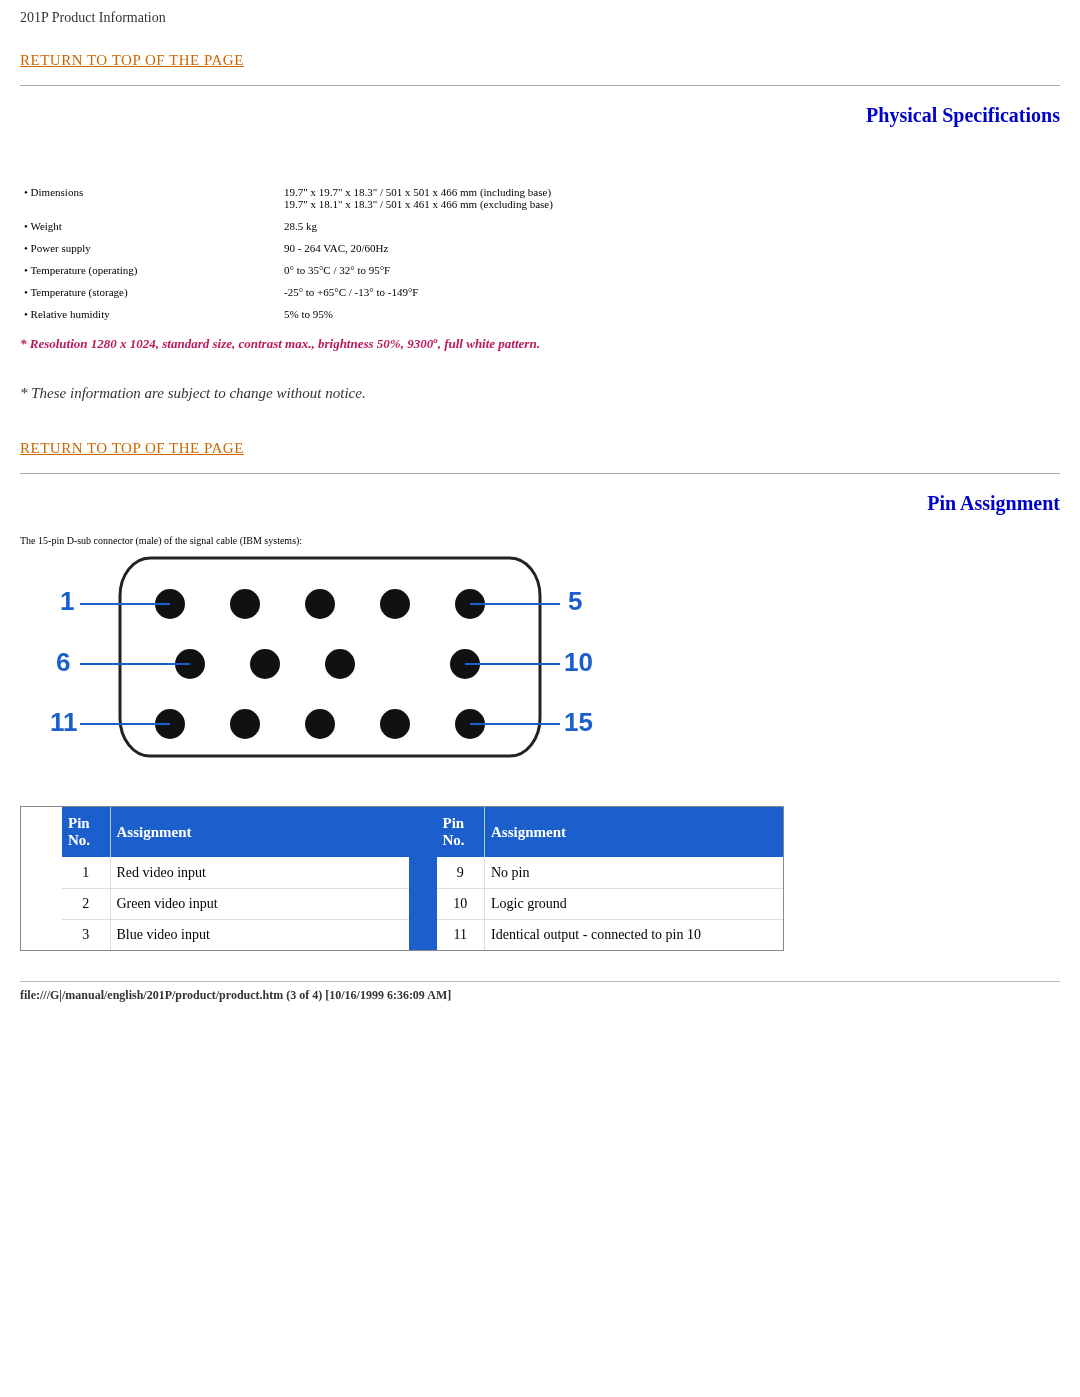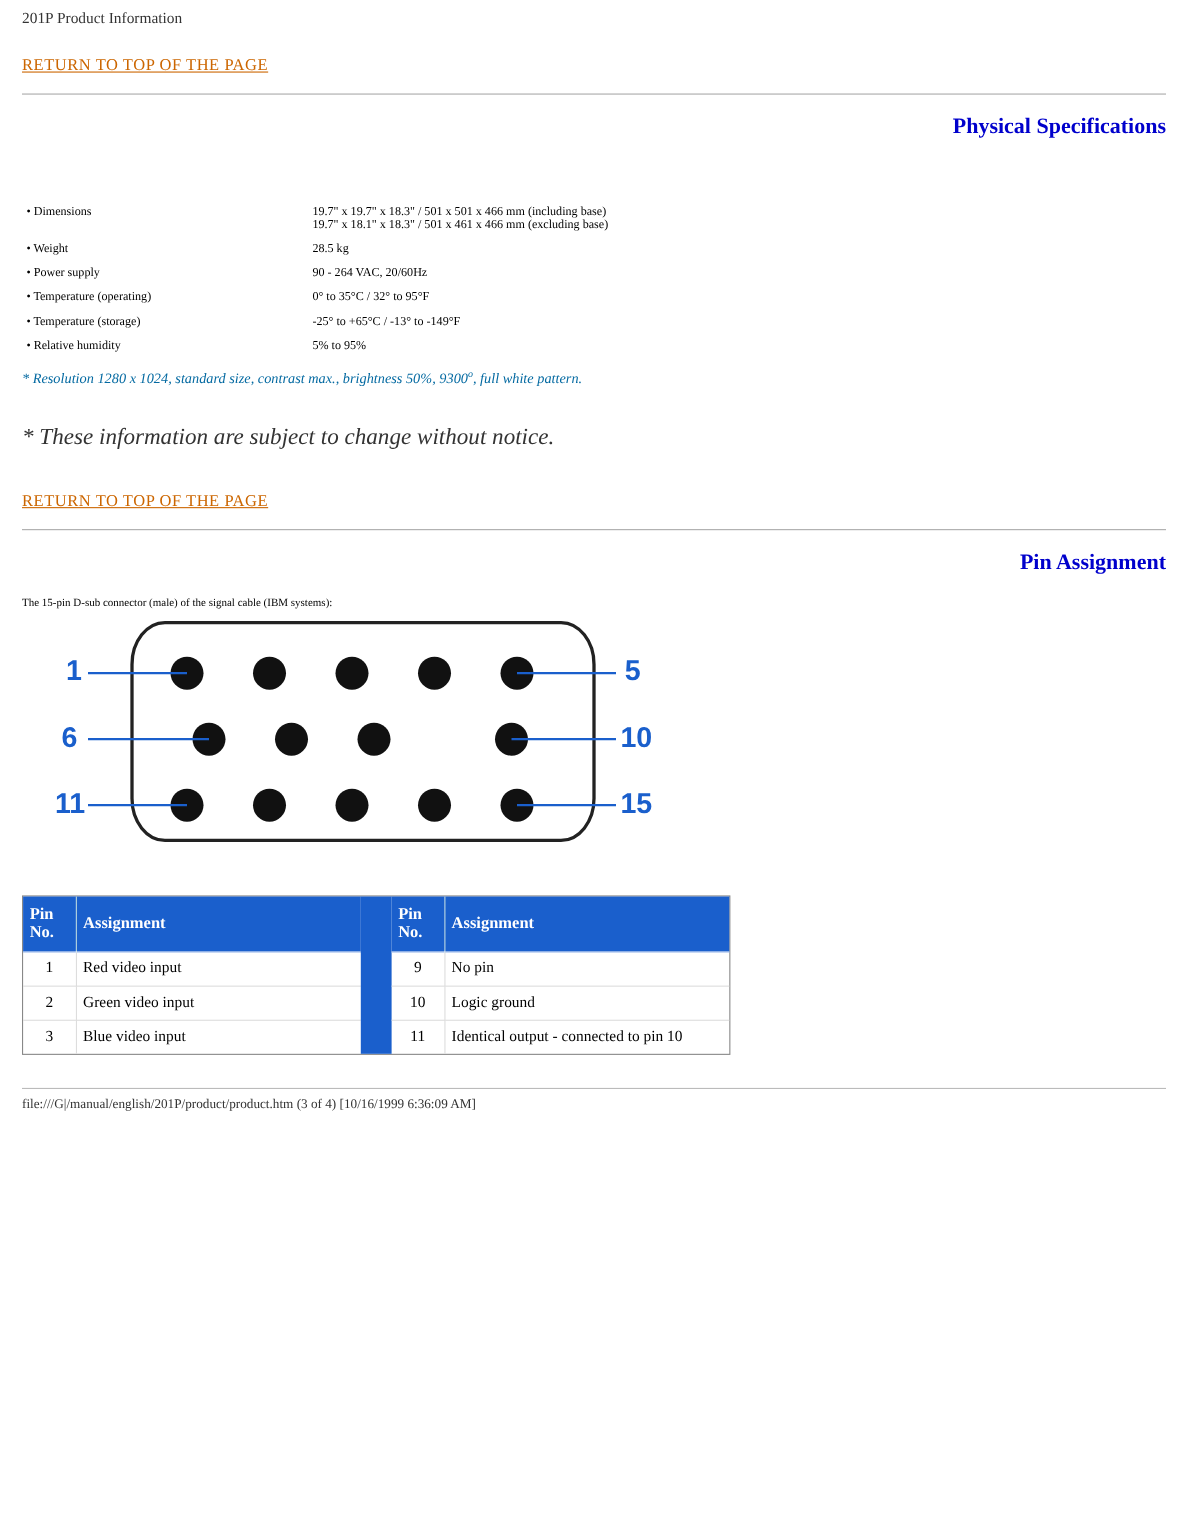"* Resolution 1280 x 1024," .specs-note { color: #0369a1 -> #be185d; font-weight: none -> bold }
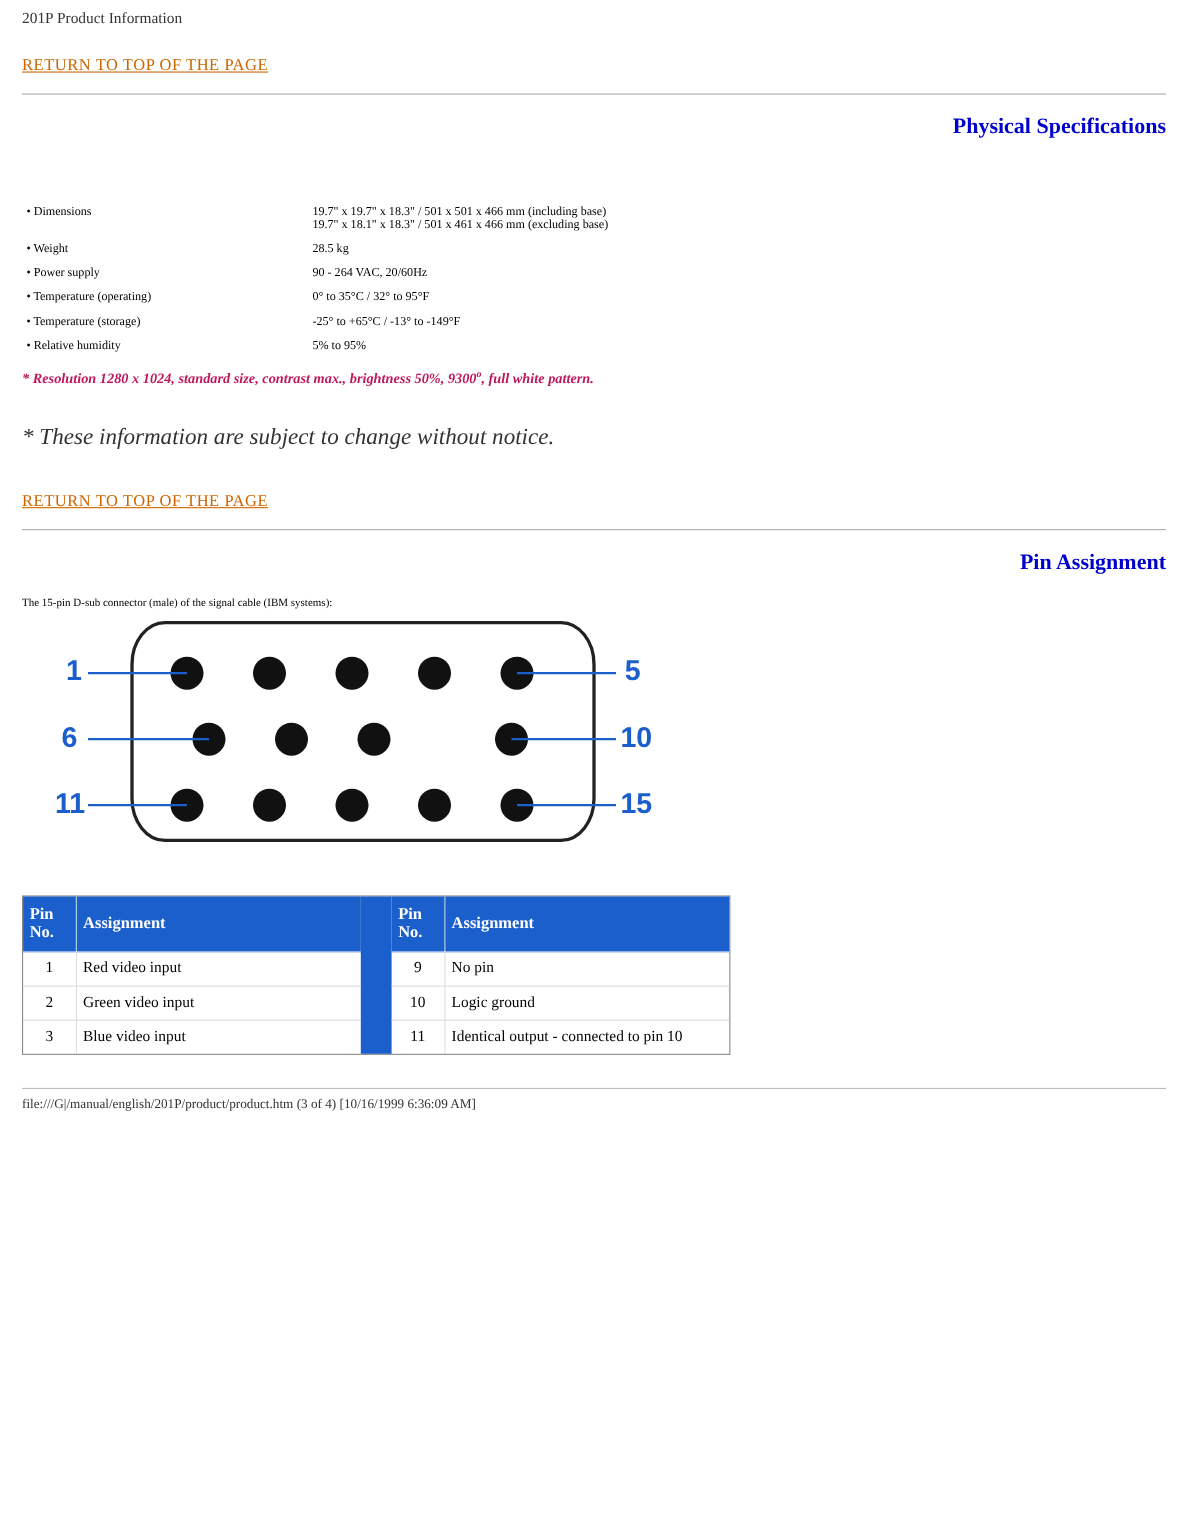"* These information are subject" .specs-notice { font-size: 21px -> 15px }
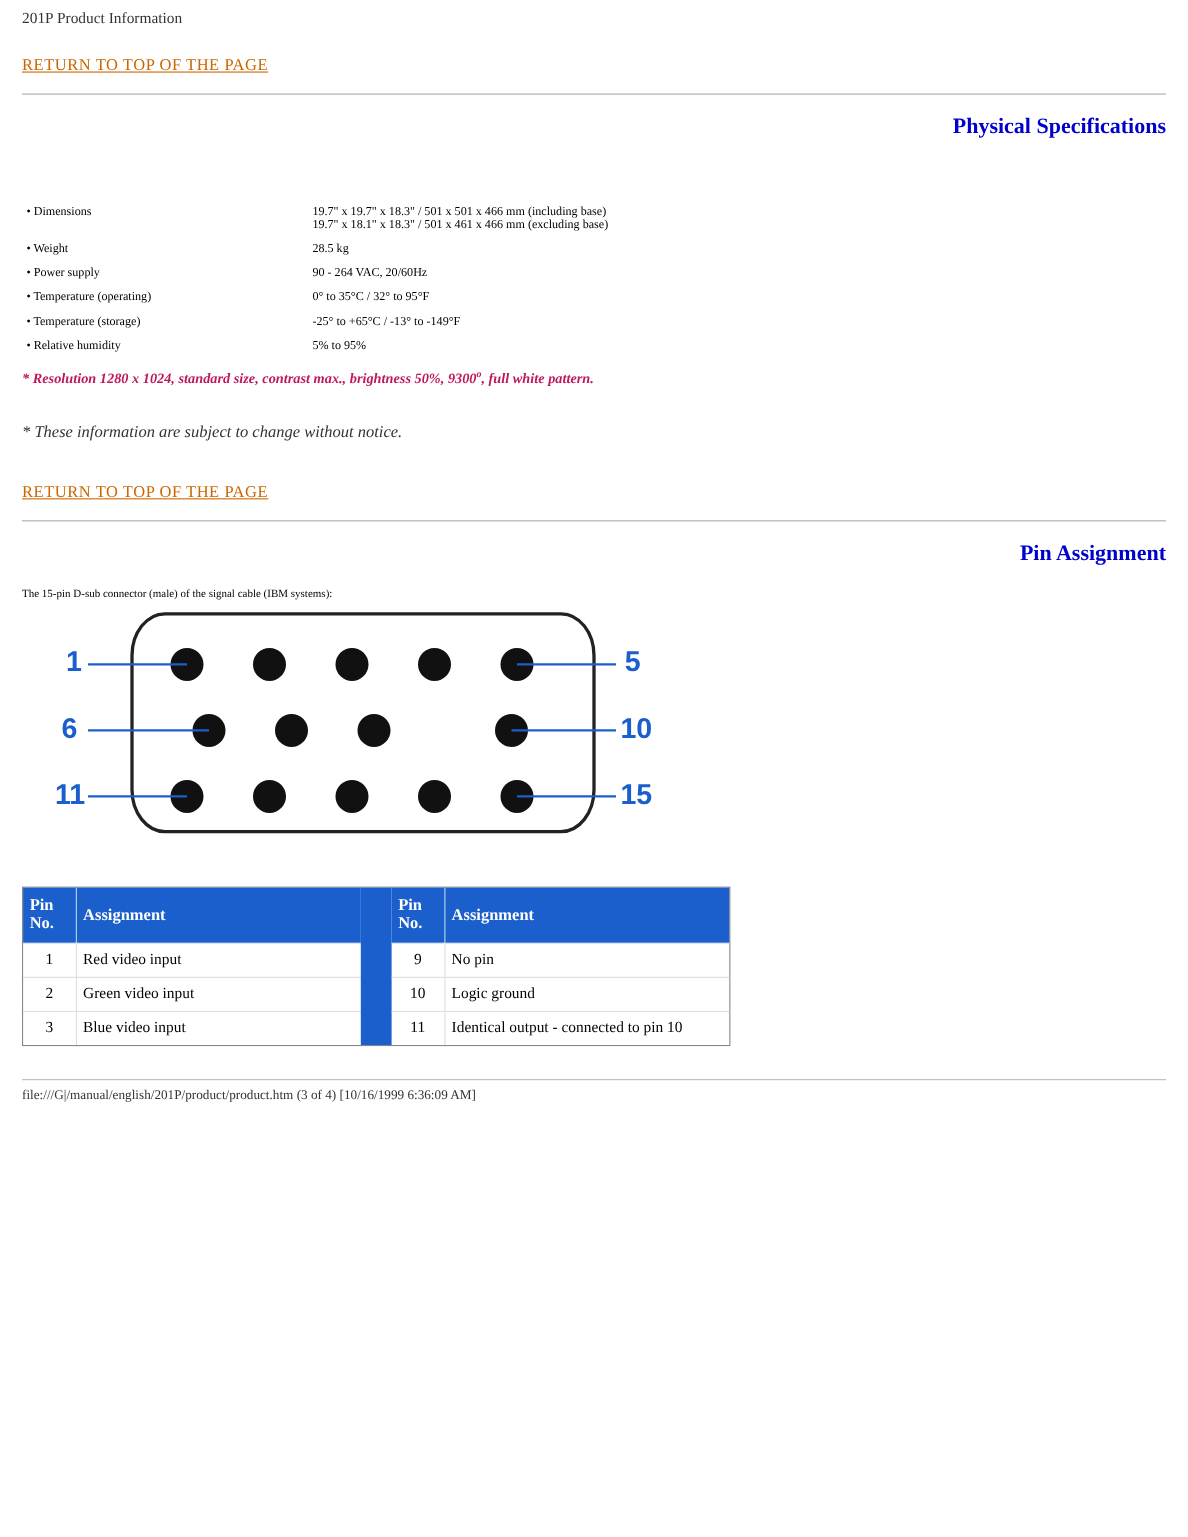"Pin" div { padding-left: none -> 41px; width: 644px -> 764px }
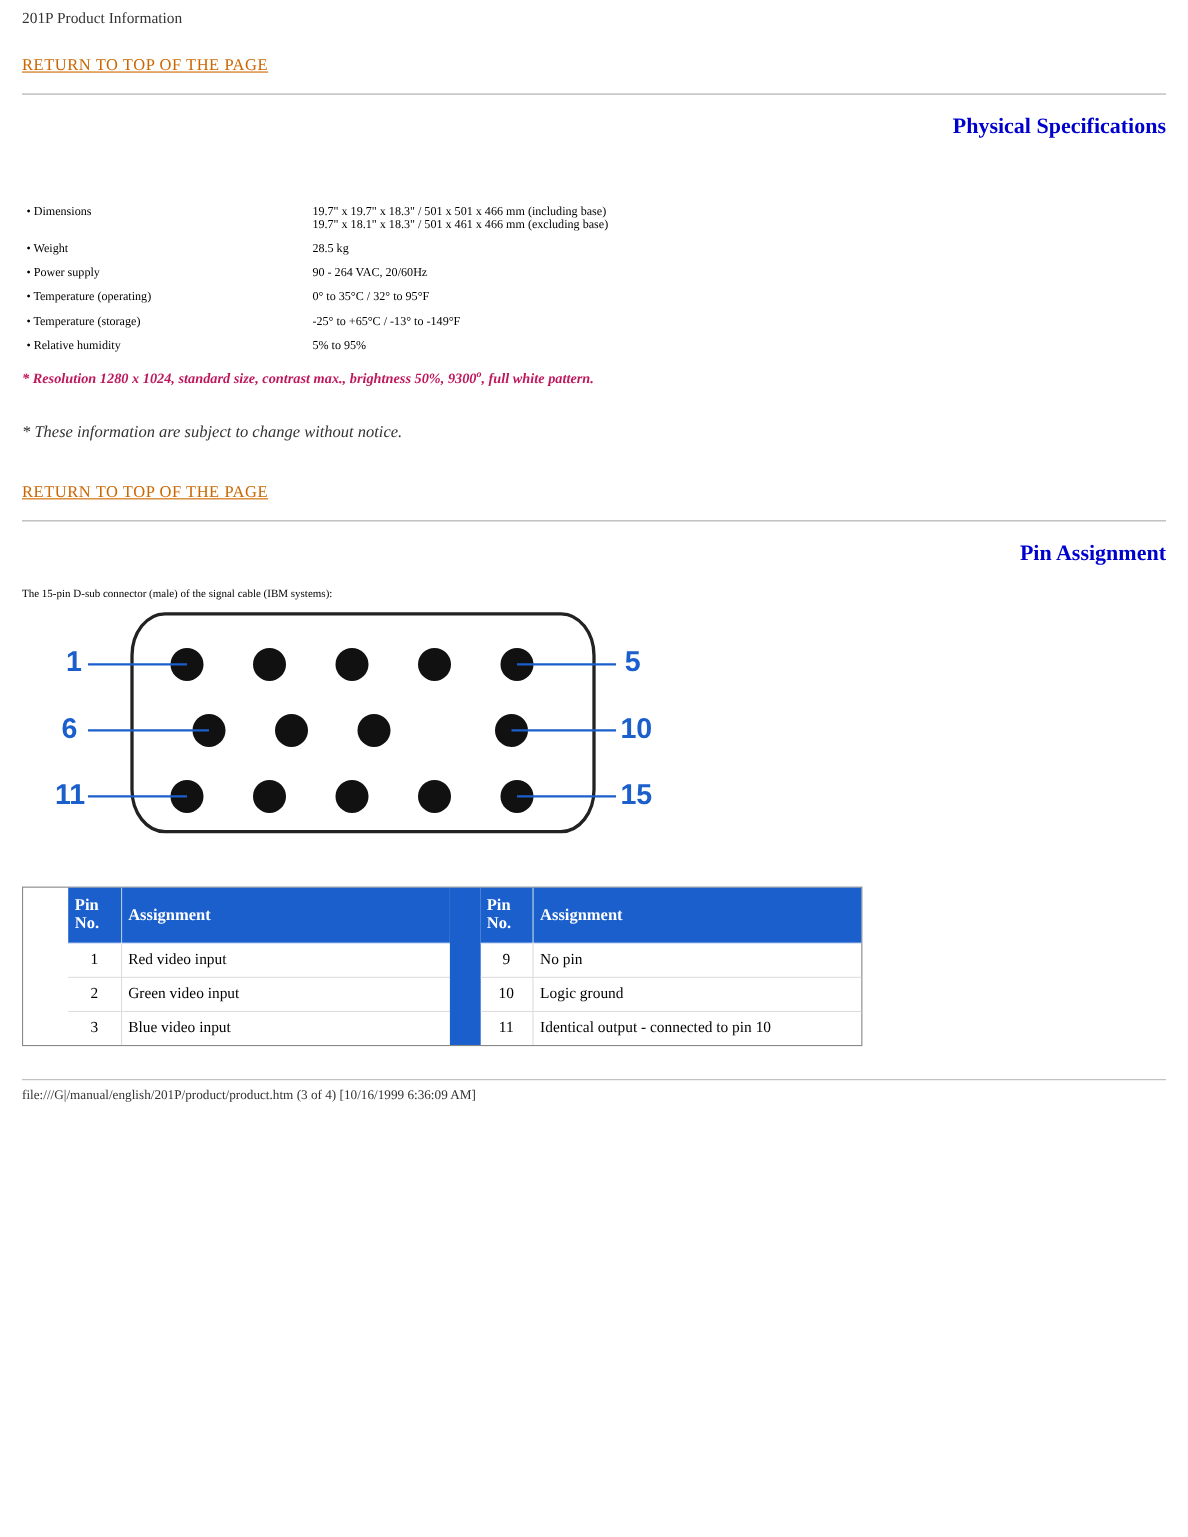"file:///G|/manual/english/201P/product/p" .status-bar { font-weight: none -> bold }
